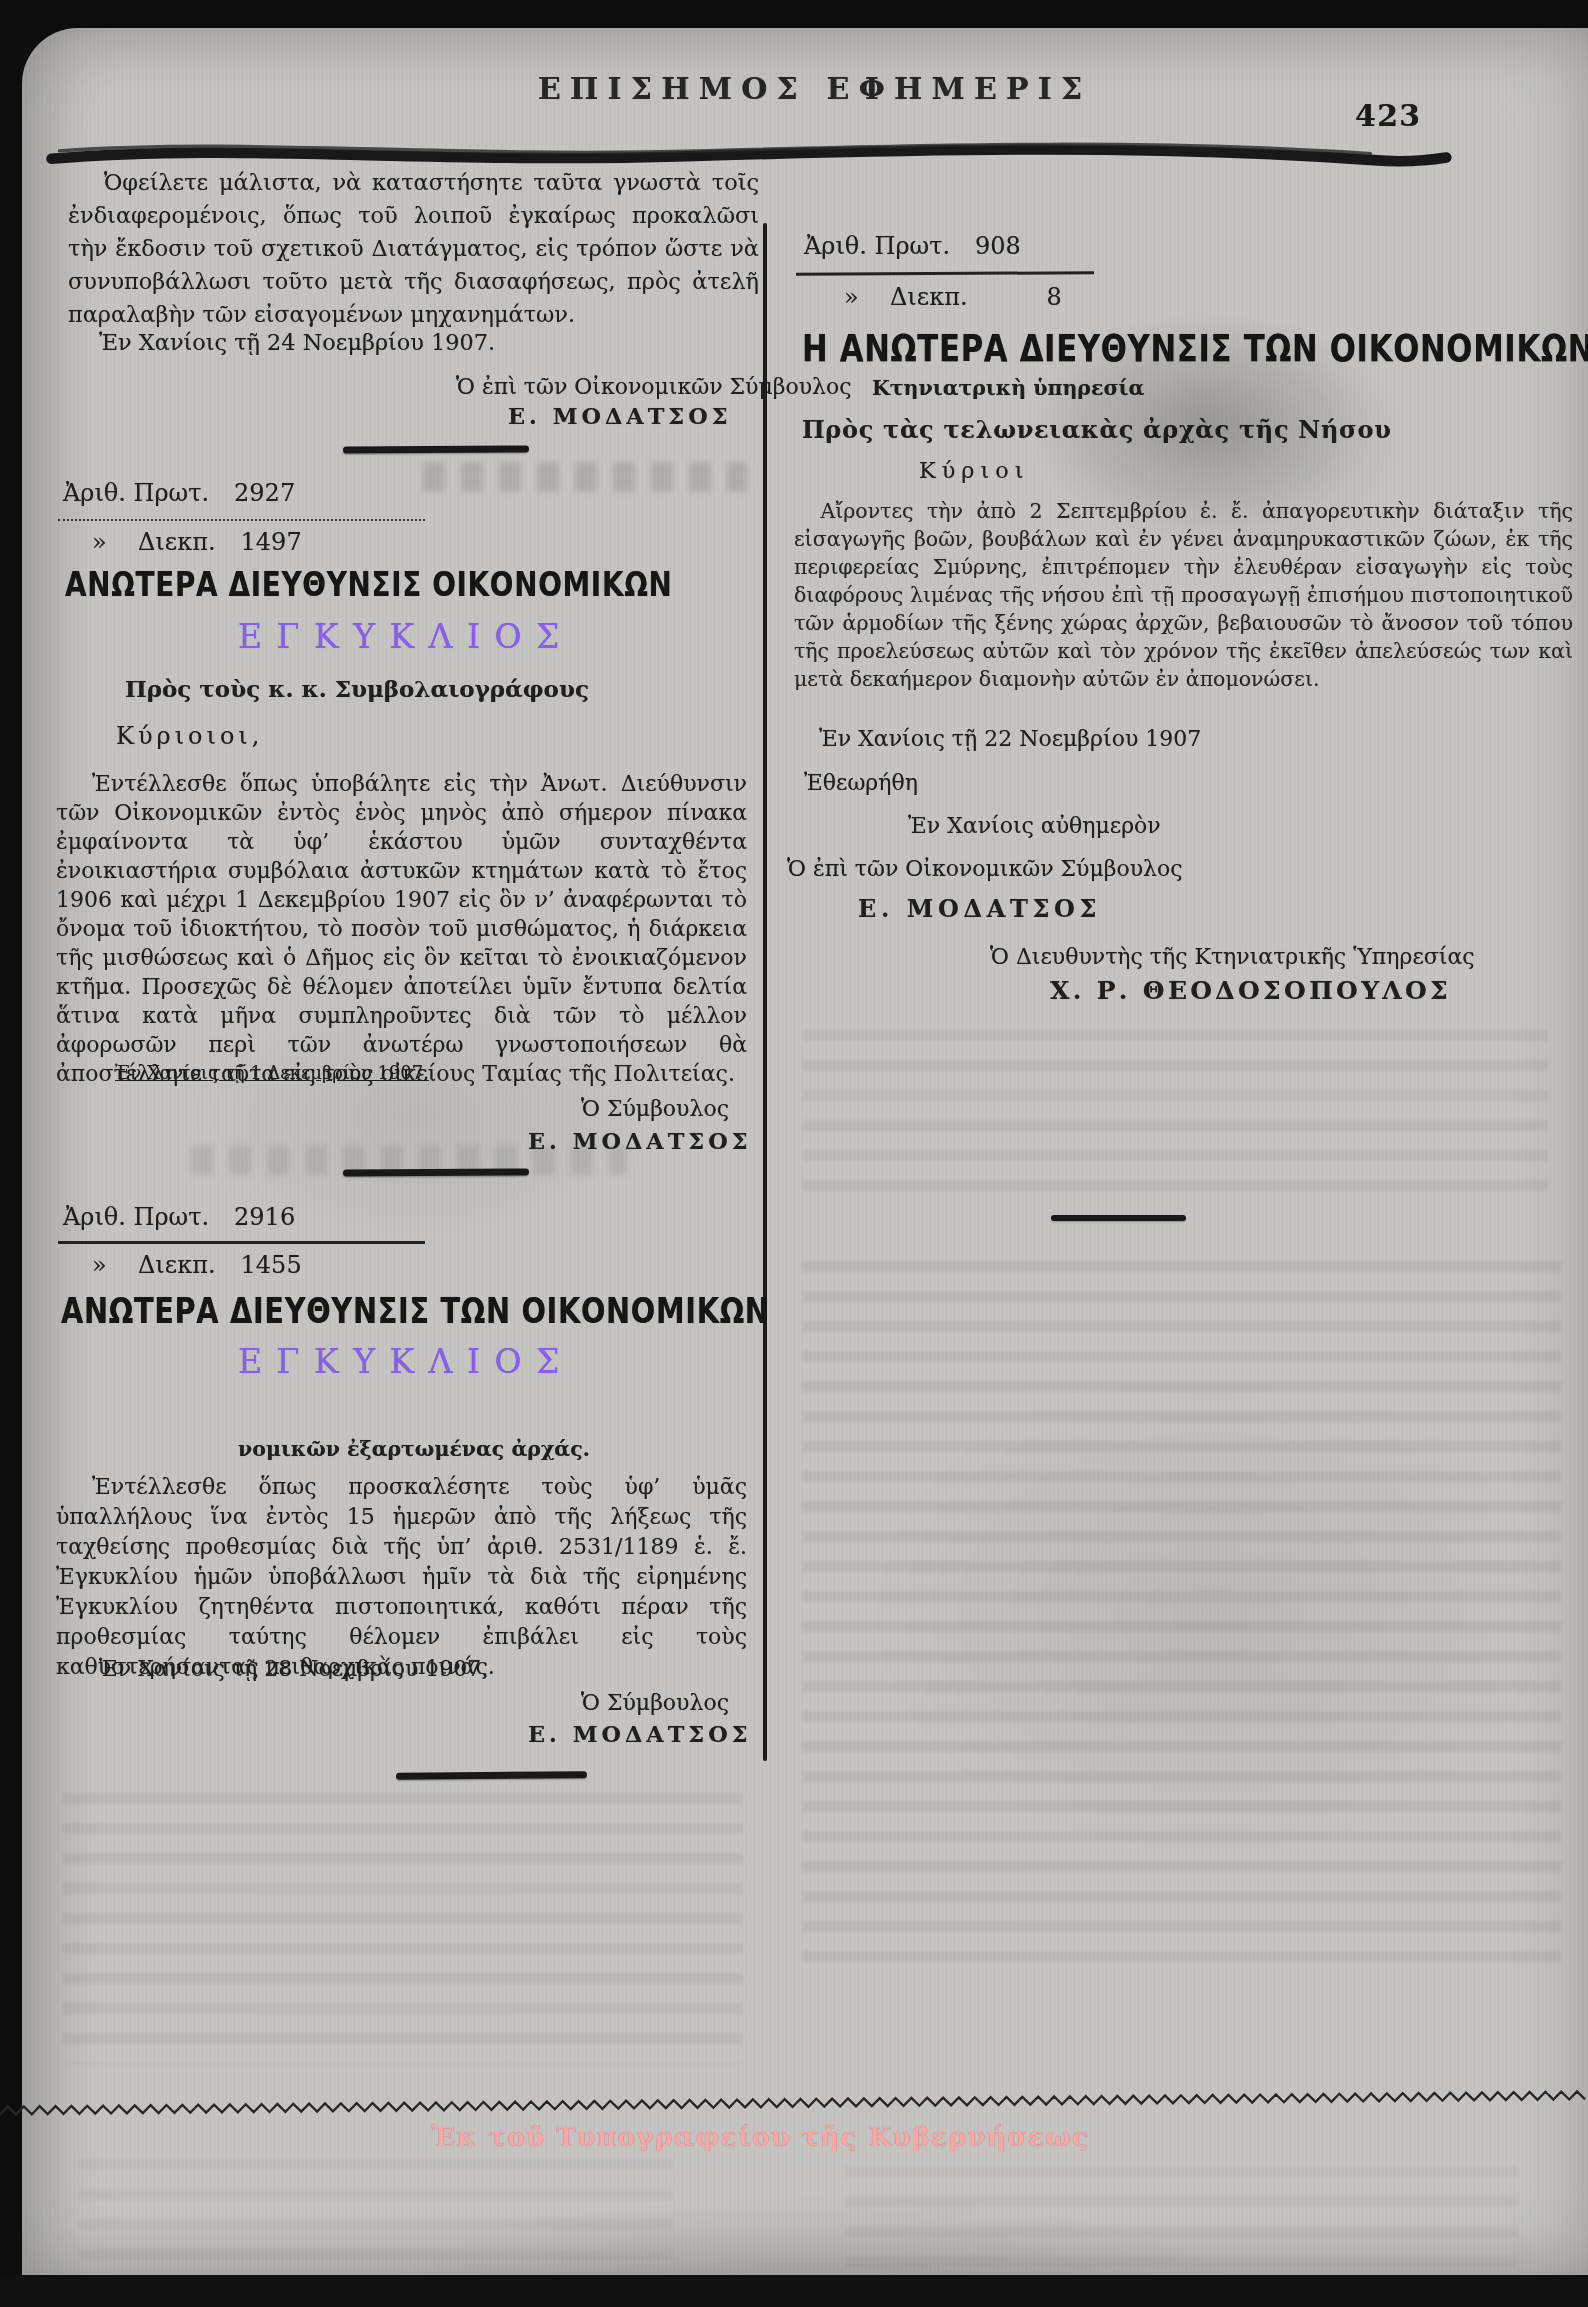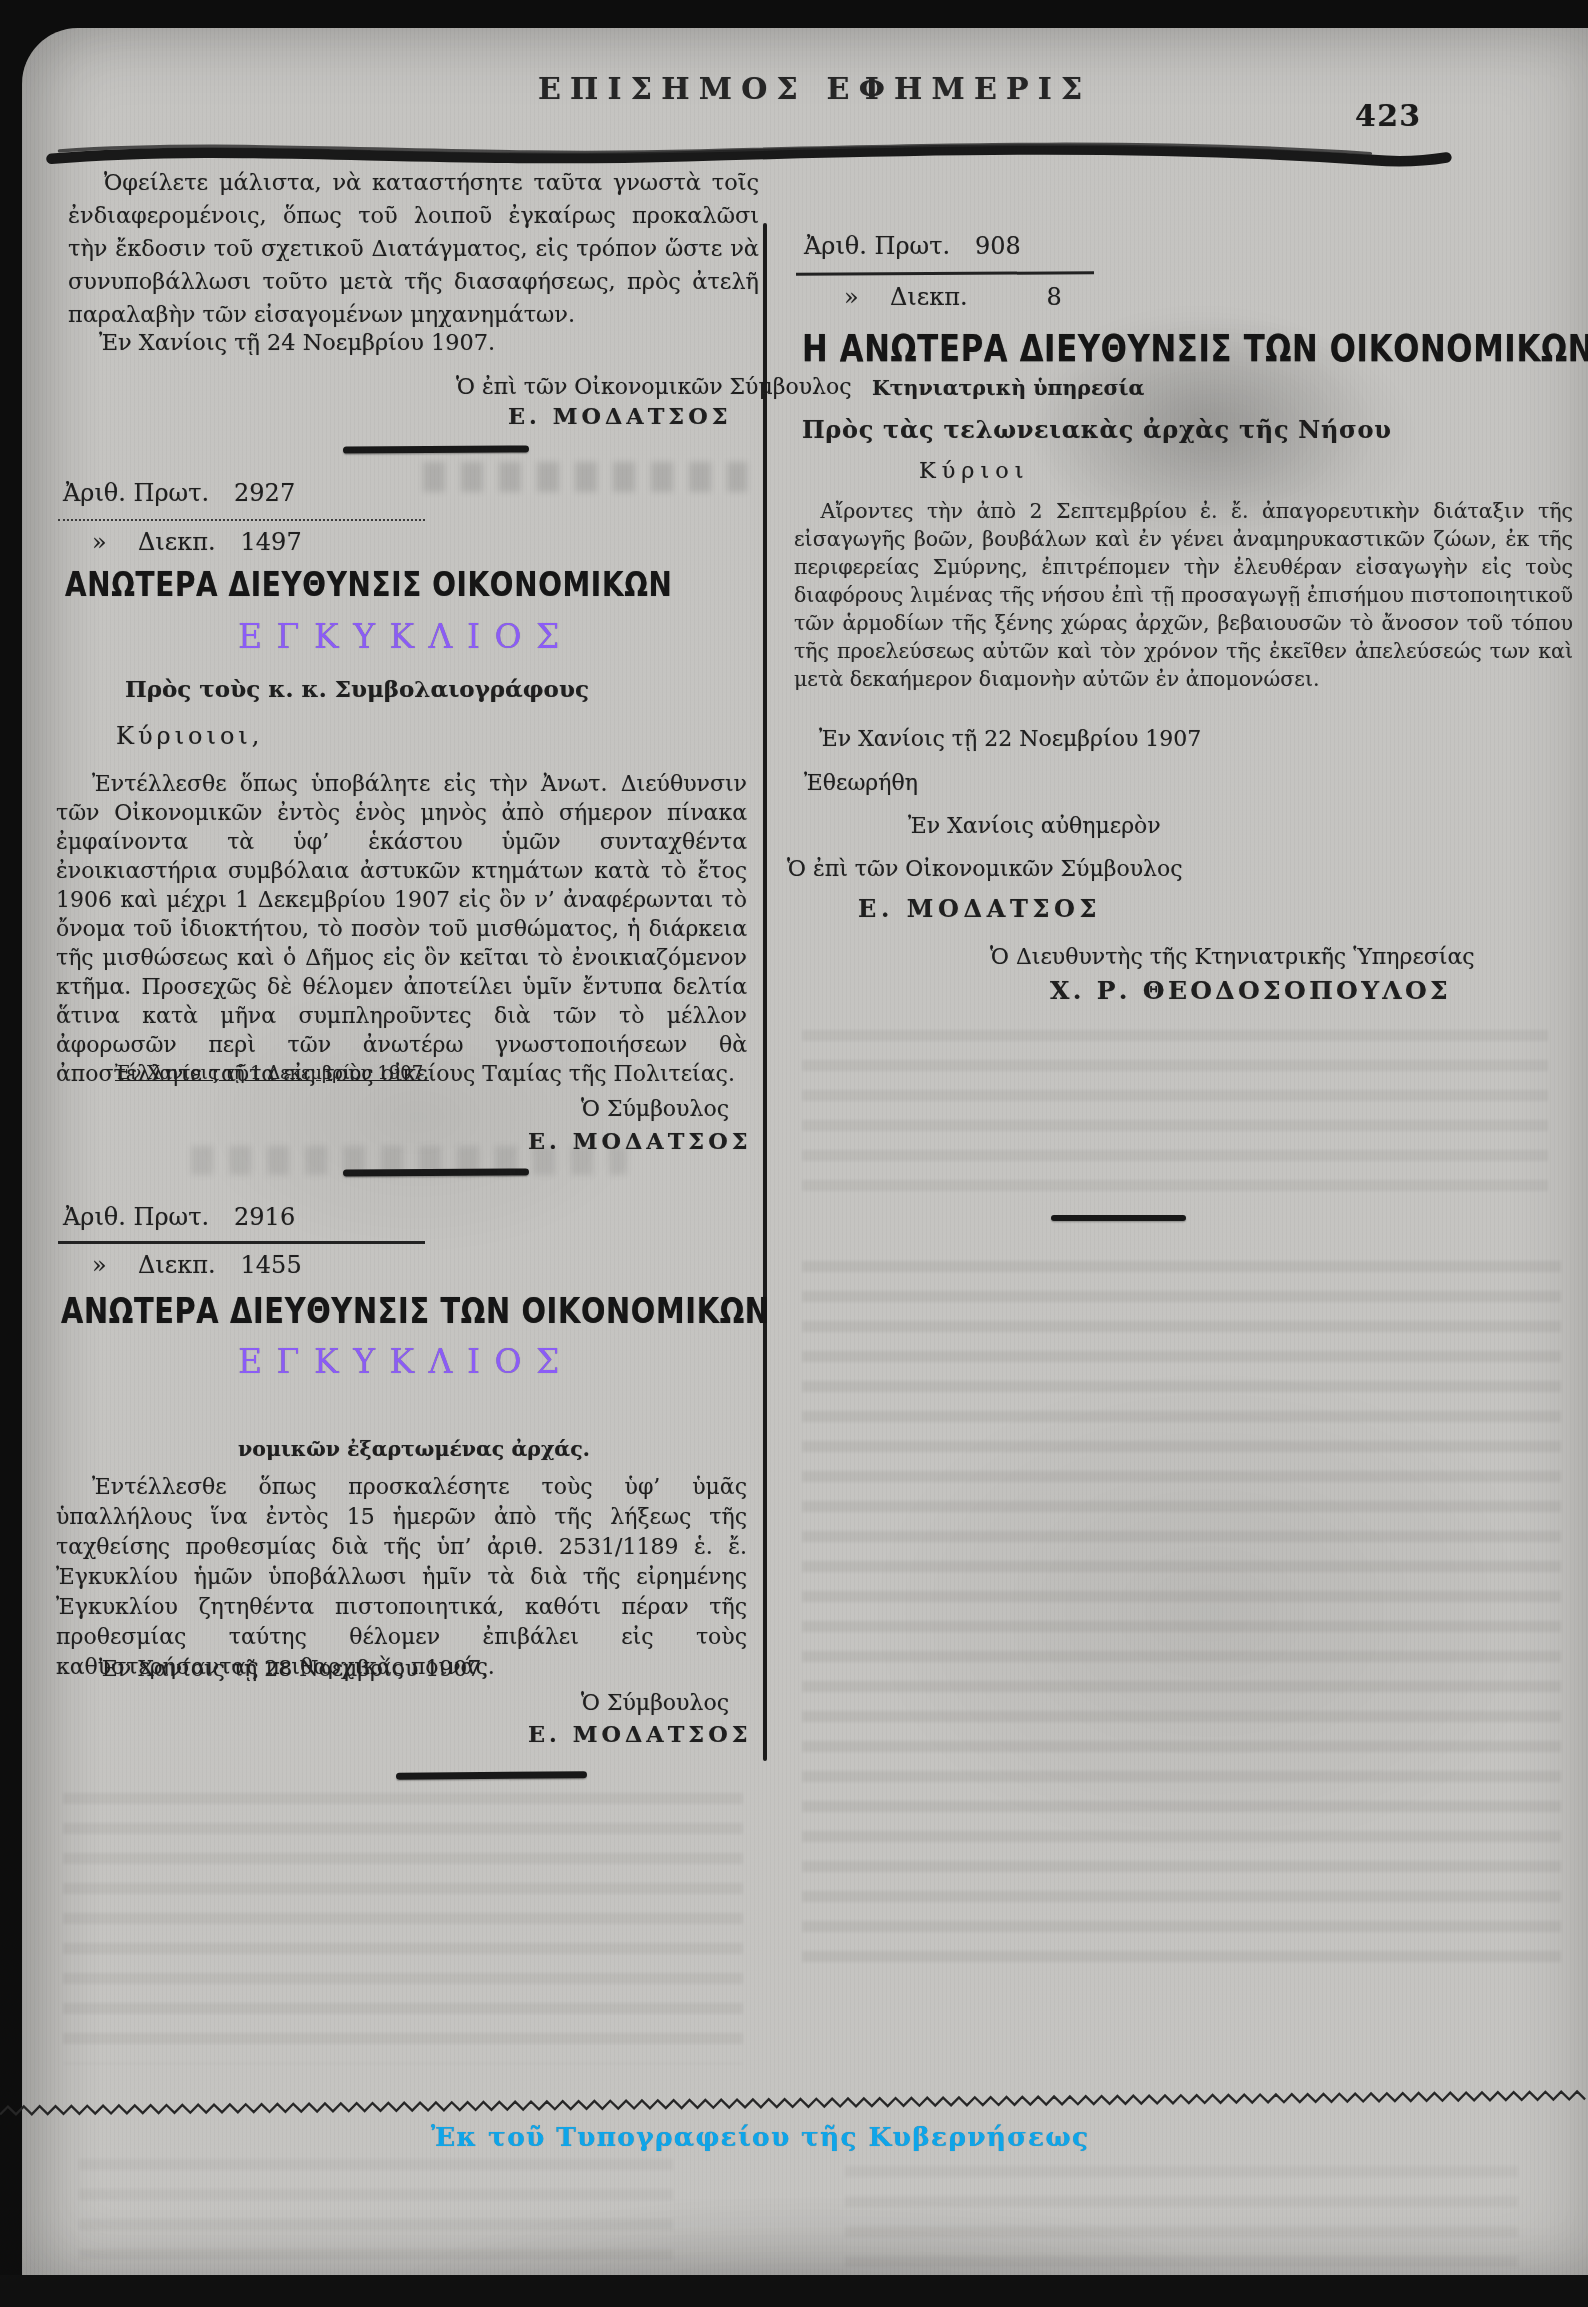"Ἐκ τοῦ Τυπογραφείου τῆς Κυβερνήσεως" div.t { color: #0ea5e9 -> #fca5a5 }
